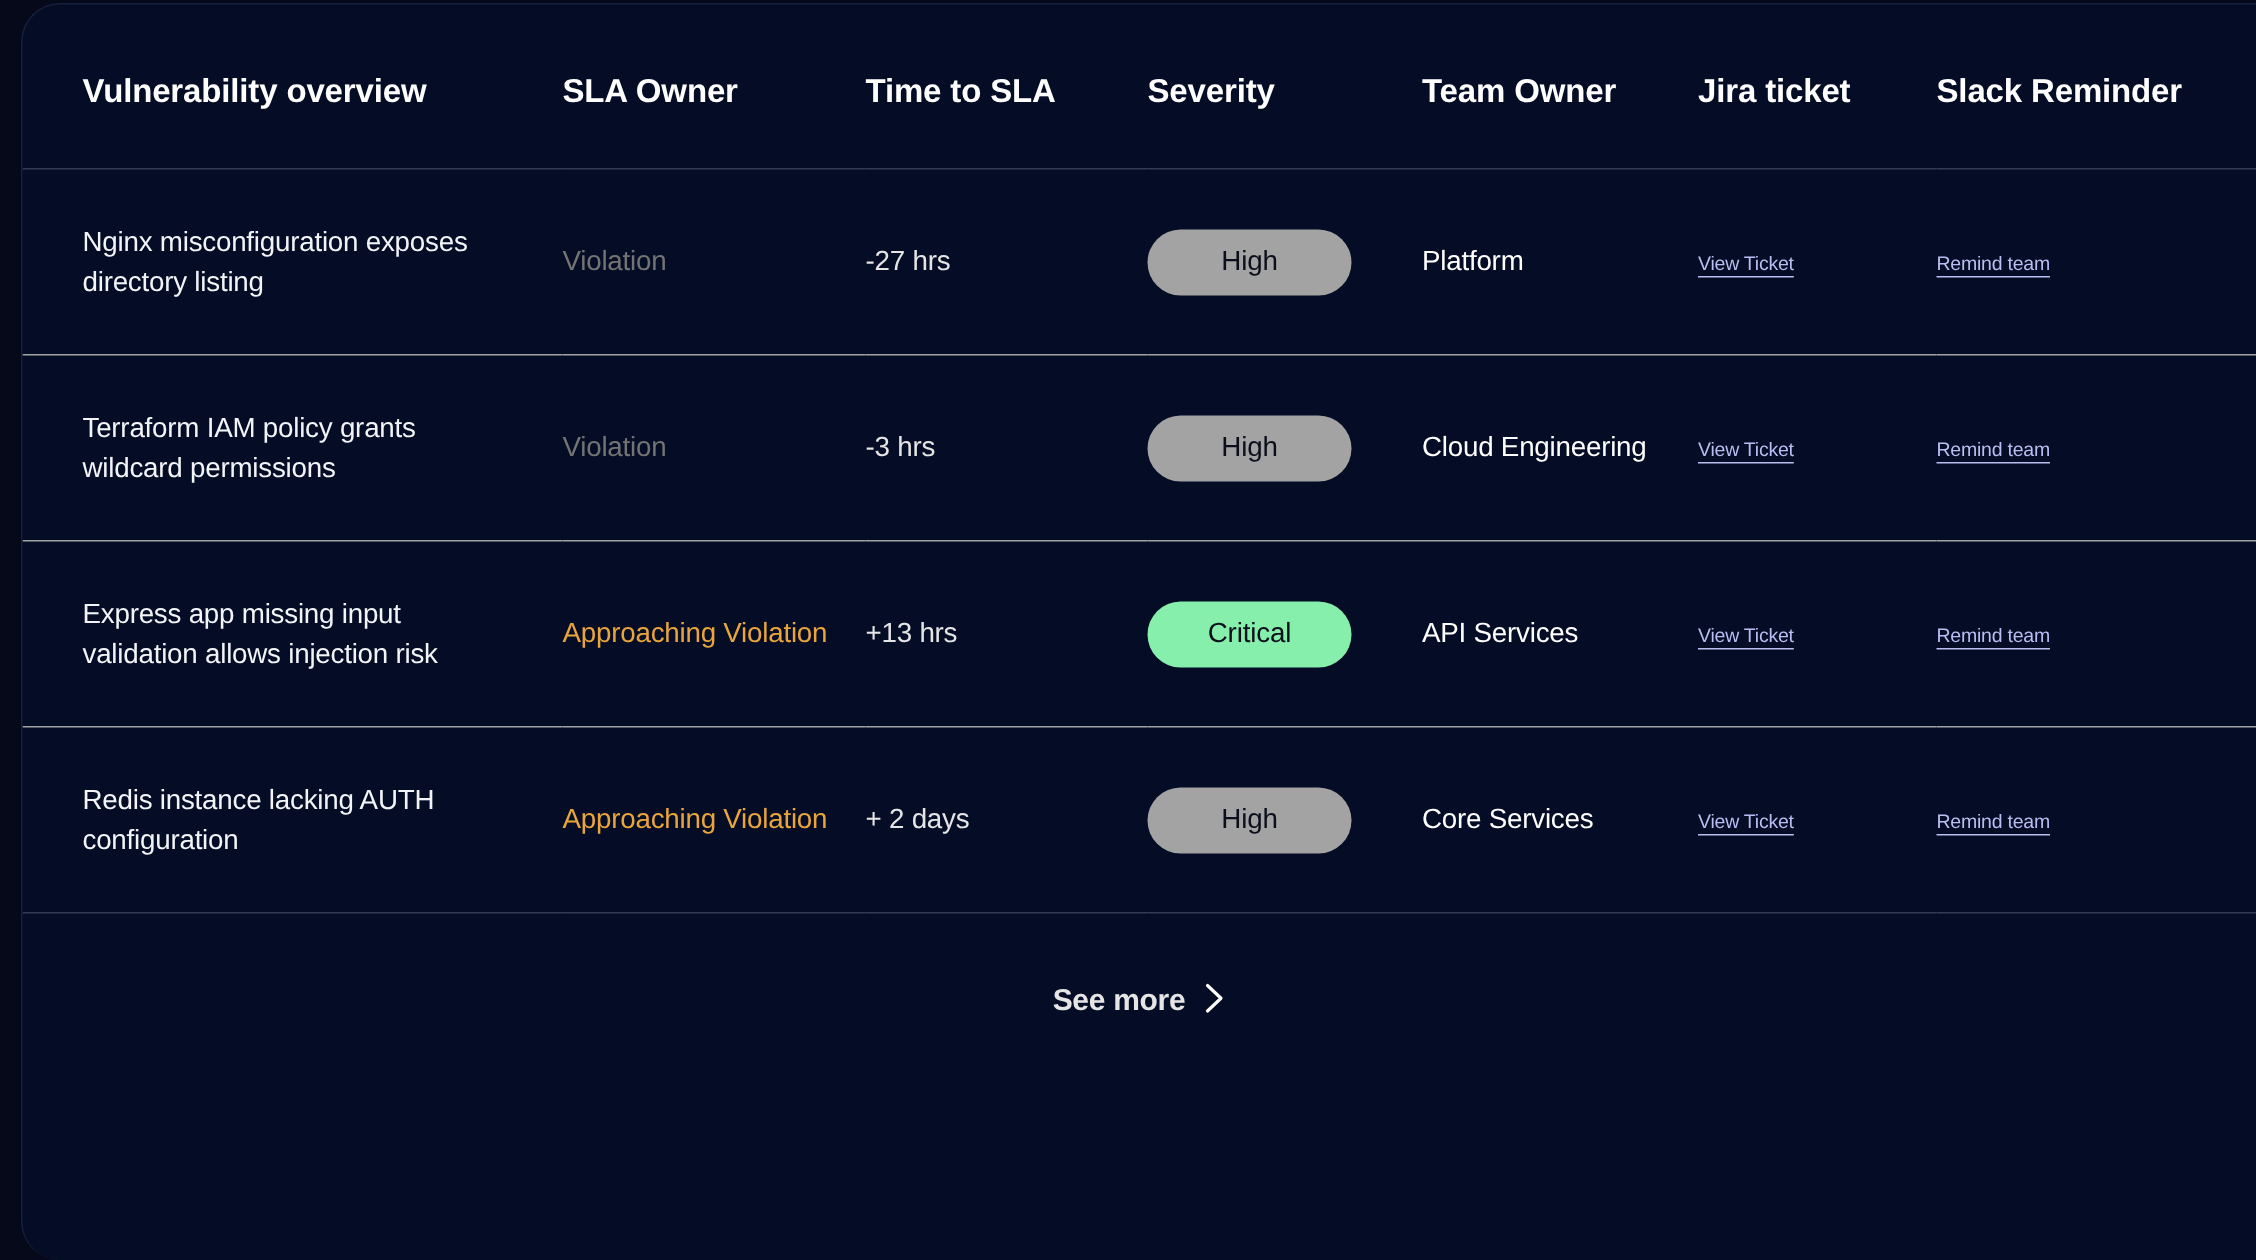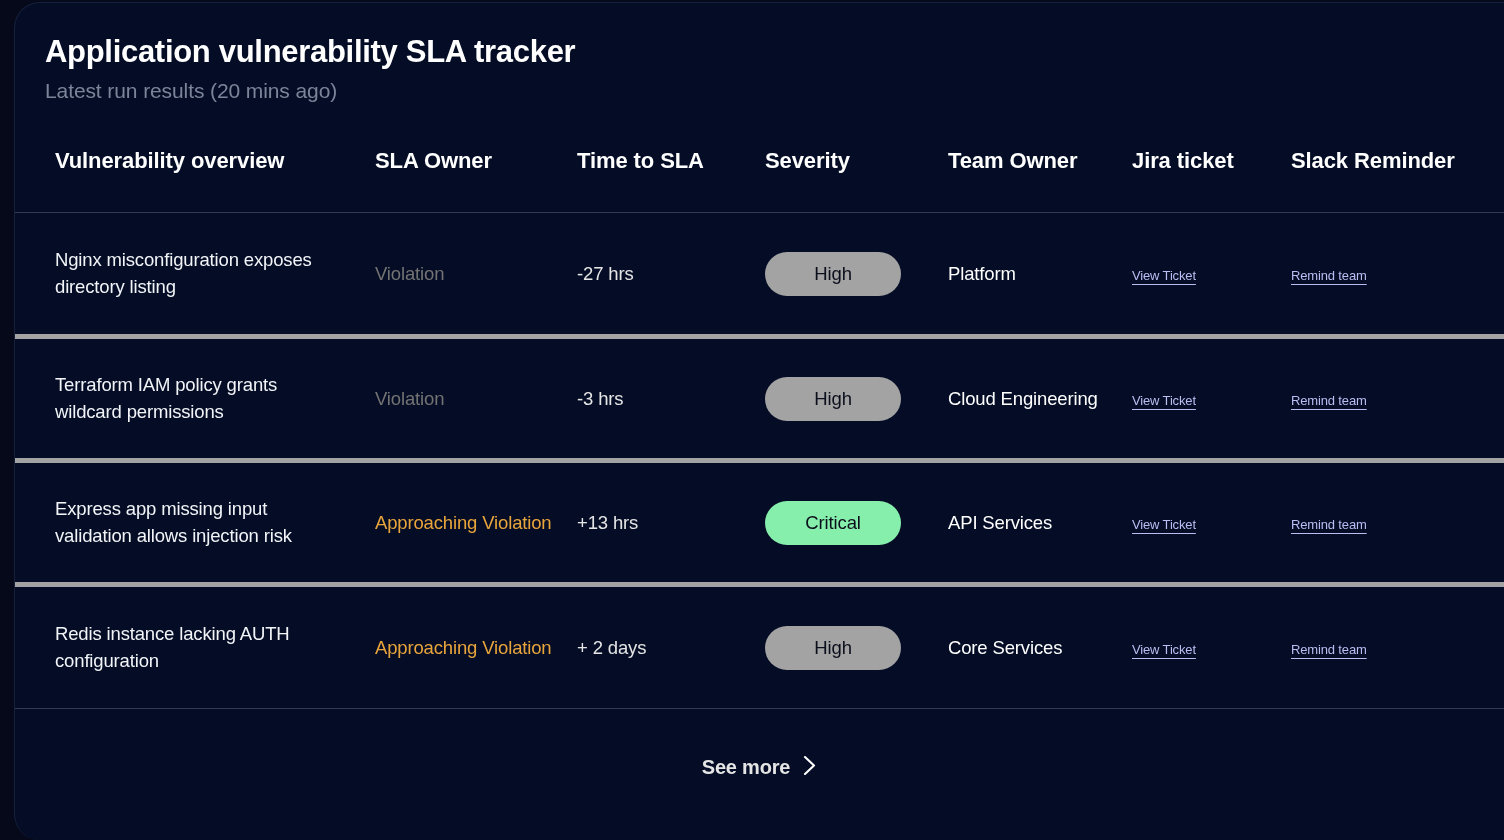"Application vulnerability SLA tracker" div.card-header { html: <div> <h1>Application vulnerability SLA tracker</h1> <div>Latest run results (20 mins ago)</div> </div> -> none }
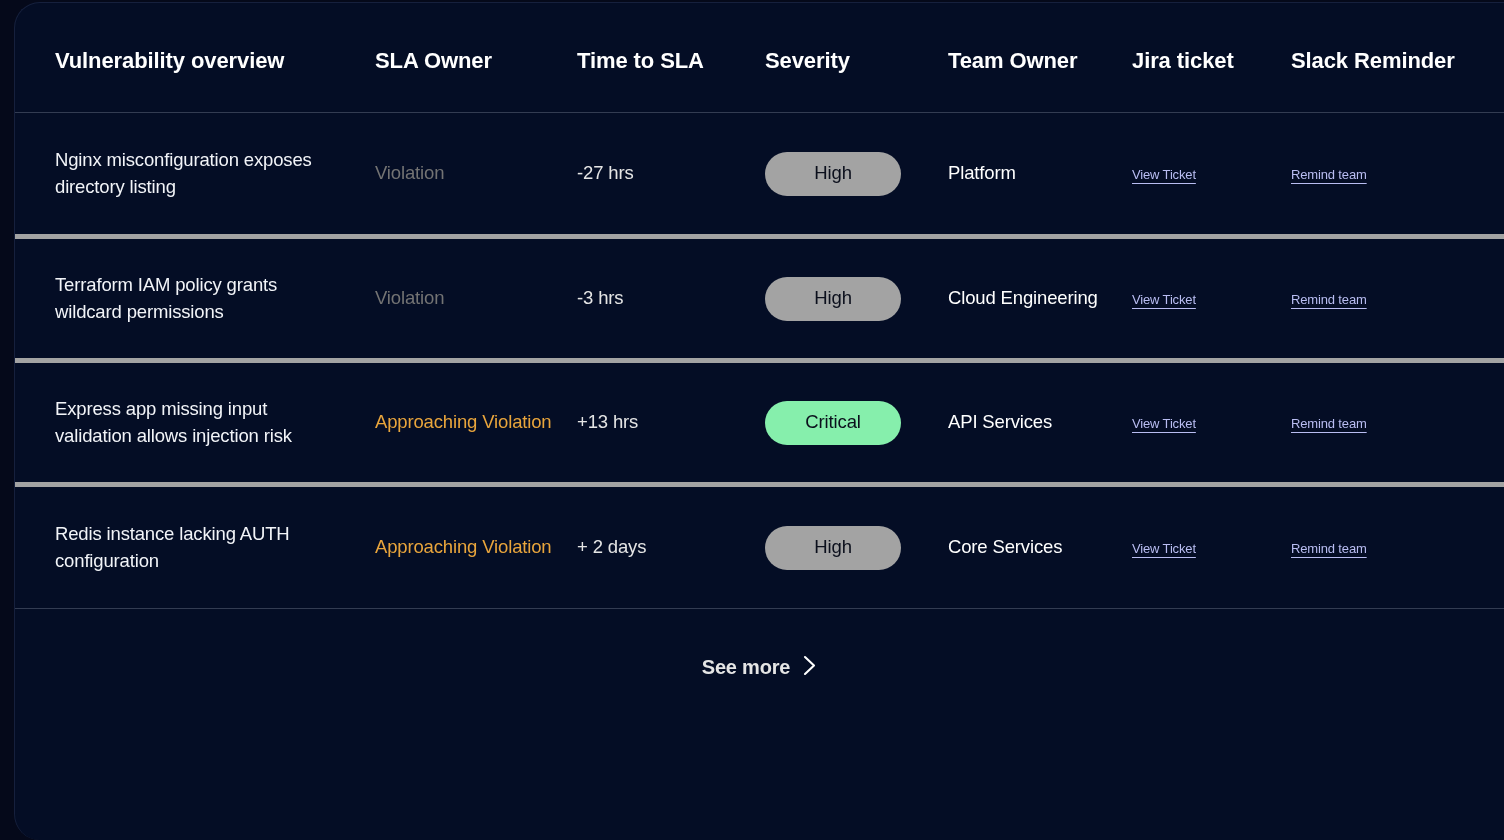"Nginx misconfiguration exposes directory" .table tbody tr { border-bottom: 5px solid #a3a3a3 -> 1px solid #a3a3a3 }
